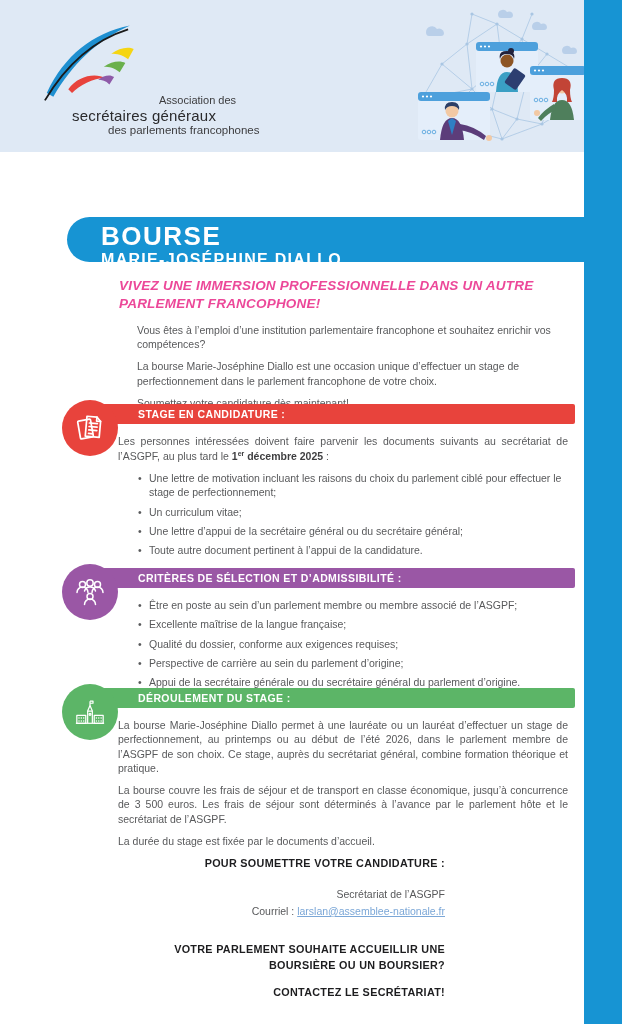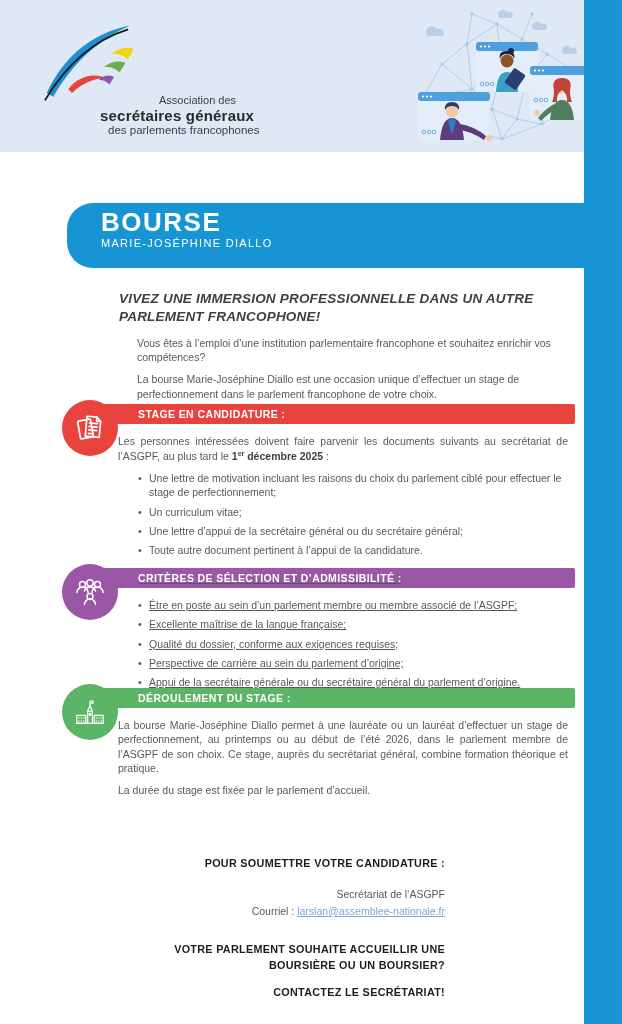"secrétaires généraux" .logo-l2 { font-weight: bold -> normal; left: 64px -> 36px }
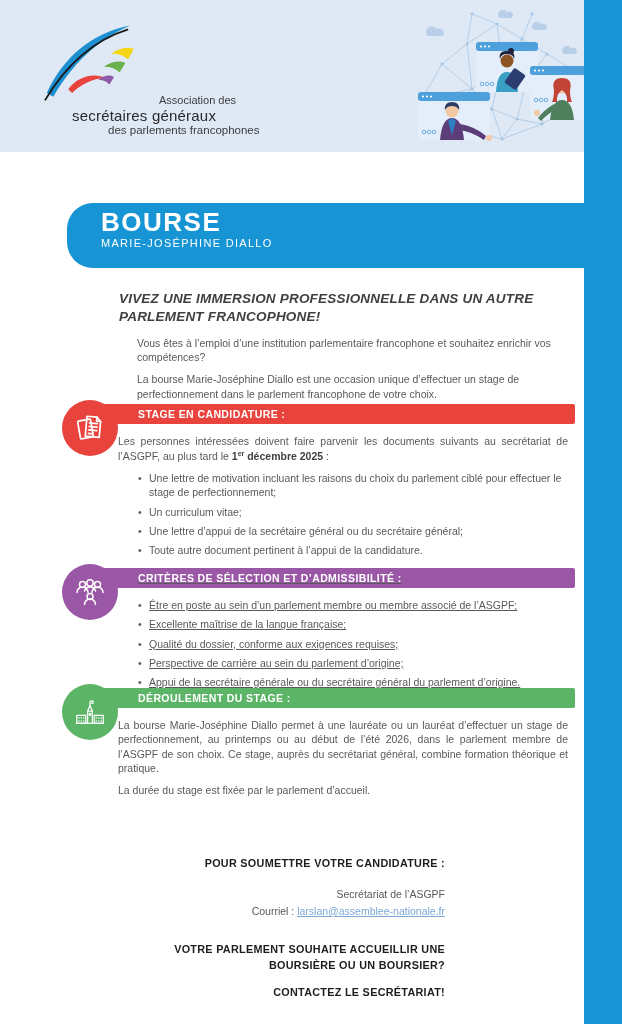"BOURSE" .banner { height: 65px -> 45px; top: 203px -> 217px }
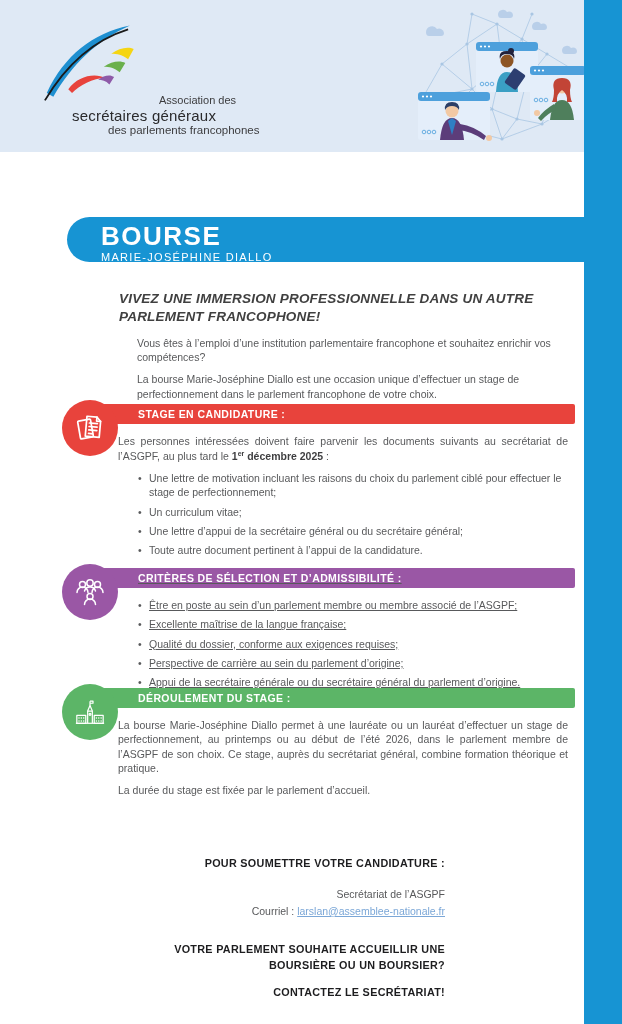"MARIE-JOSÉPHINE DIALLO" .banner-subtitle { font-size: 11px -> 16px; font-weight: normal -> bold }
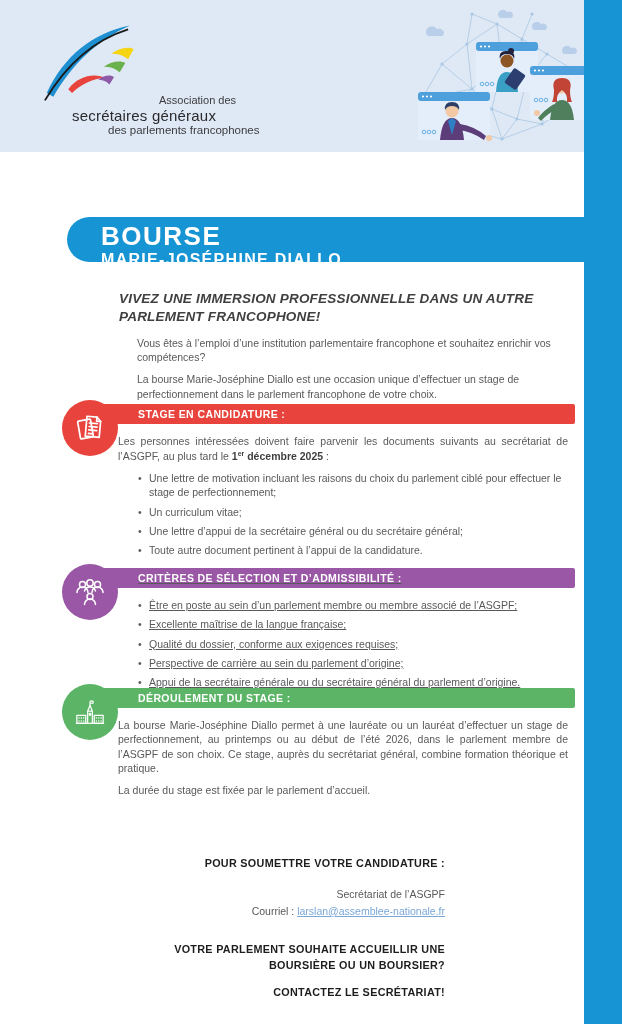"VIVEZ UNE IMMERSION PROFESSIONNELLE DANS" .intro-heading { color: #404040 -> #ec4899; margin: 13px 0 10px 119px -> 0 0 10px 119px }
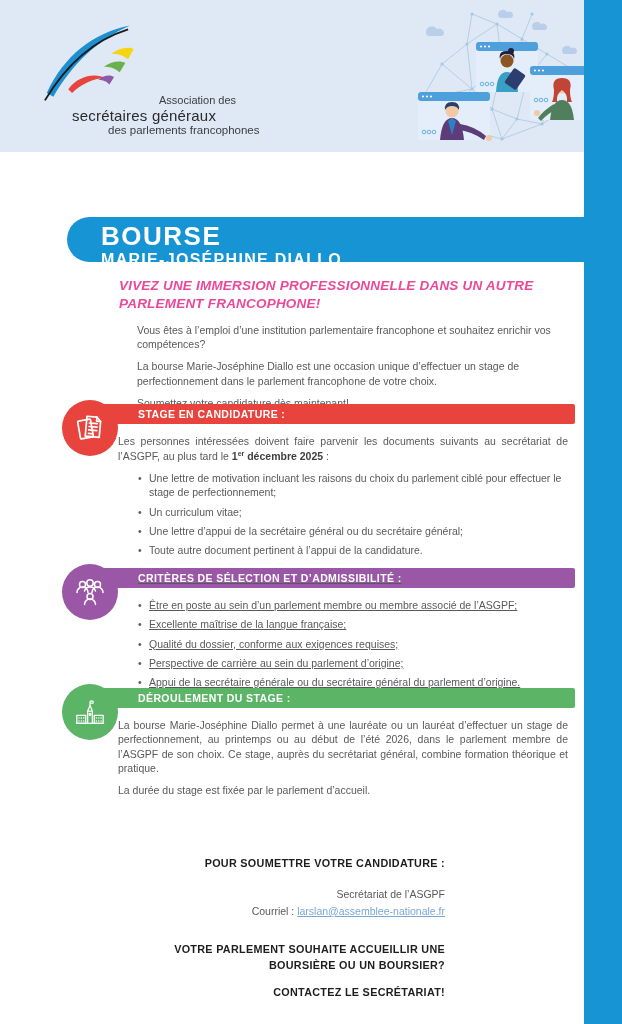"CRITÈRES DE SÉLECTION ET D’ADMISSIBILITÉ" .sec-criteres { text-decoration: underline -> none }
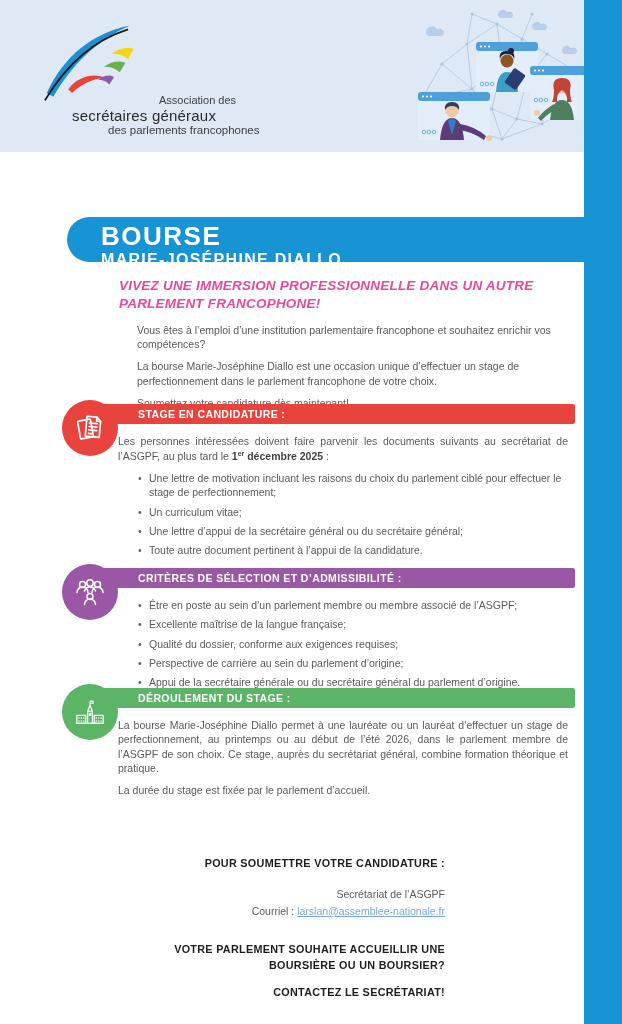"La bourse couvre les frais" p { html: none -> <p>La bourse couvre les frais de séjour et de transport en classe économique, jusqu’à concurrence de 3 500 euros. Les frais de séjour sont déterminés à l’avance par le parlement hôte et le secrétariat de l’ASGPF.</p> }
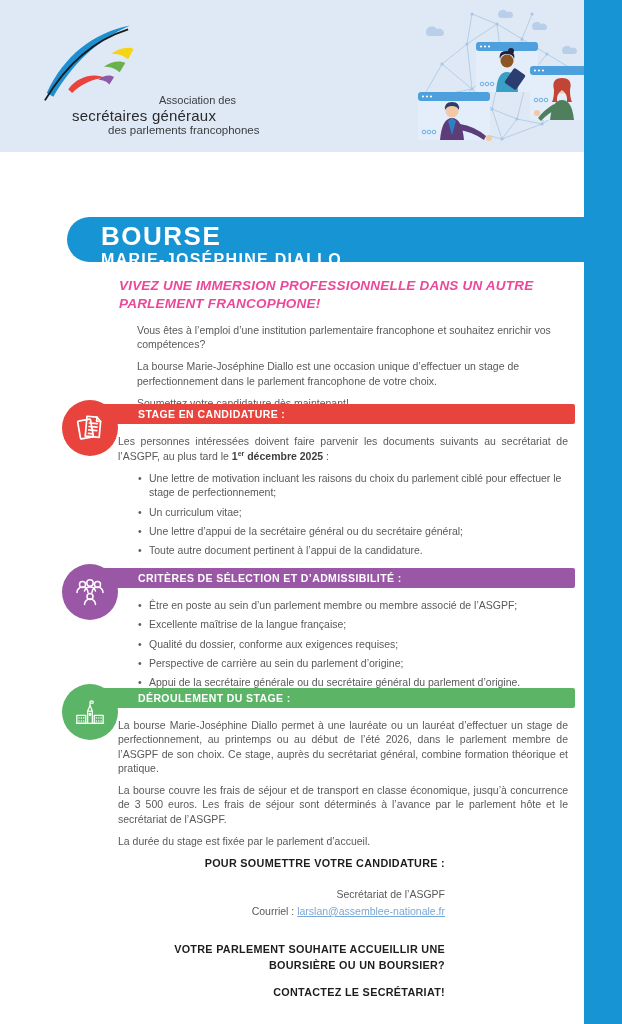"La durée du stage est" p { text: parlement -> documents }
